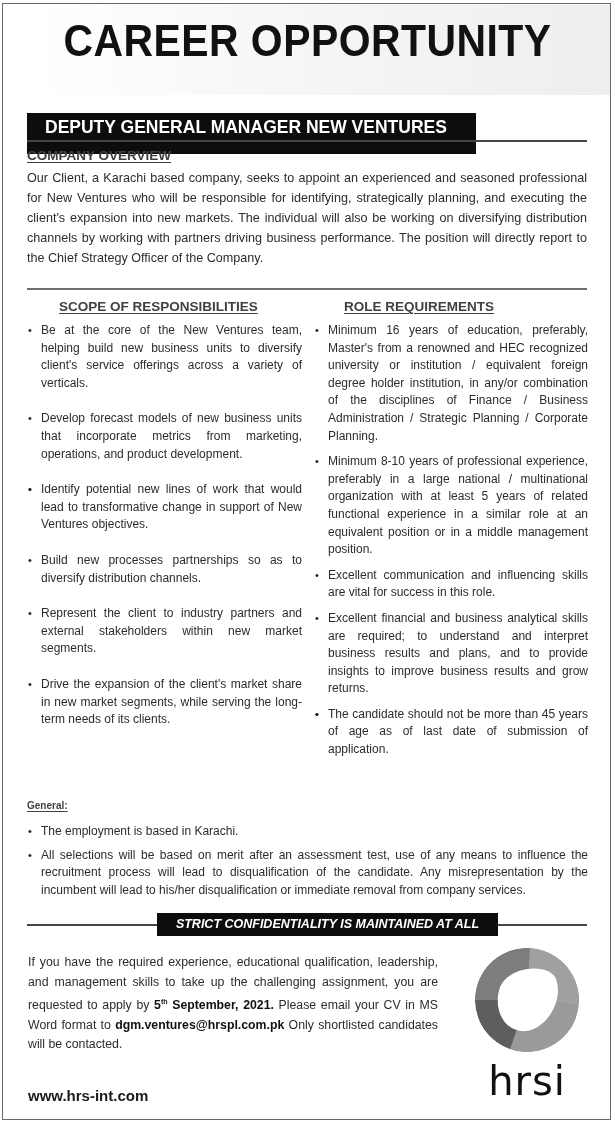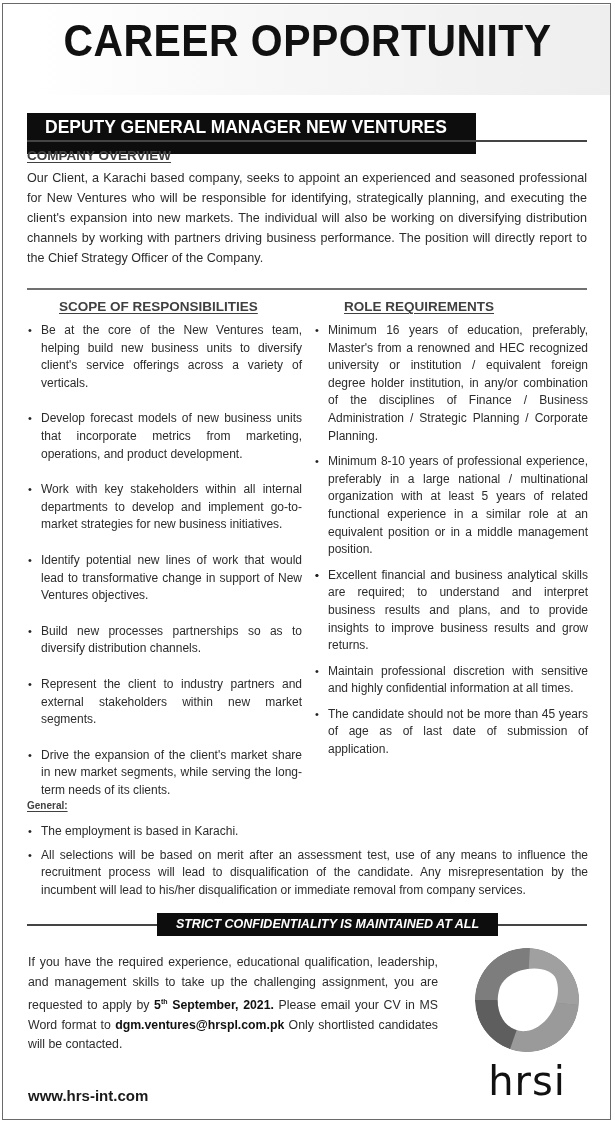"Work with key stakeholders within" span { html: <span>Work with key stakeholders within all internal departments to develop and implement go-to-market strategies for new business initiatives.</span> -> none }
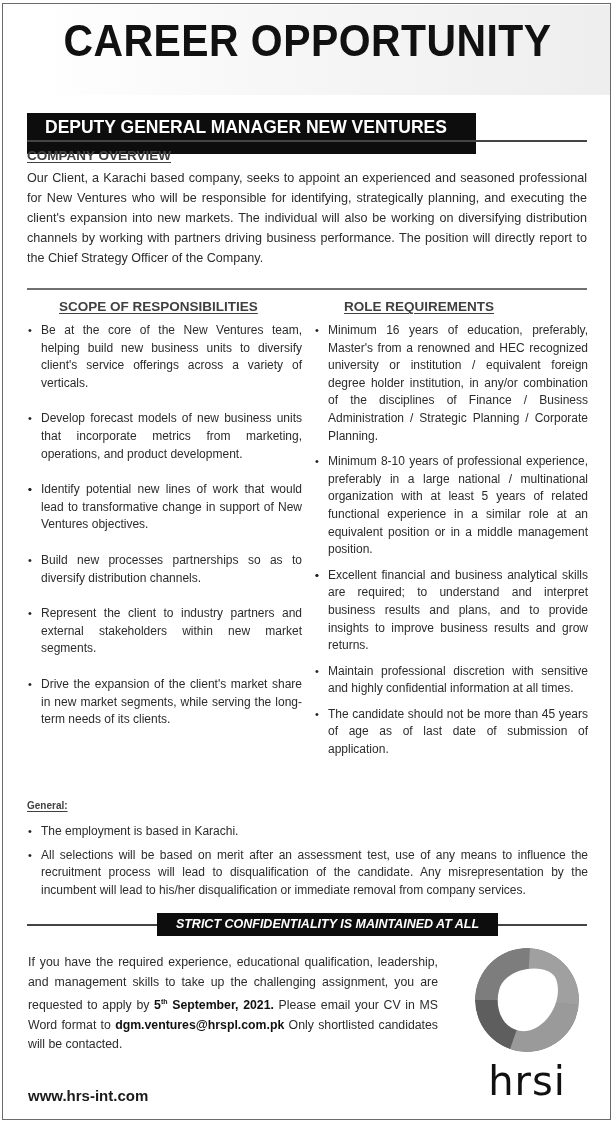"Excellent communication and influencing" span { html: none -> <span>Excellent communication and influencing skills are vital for success in this role.</span> }
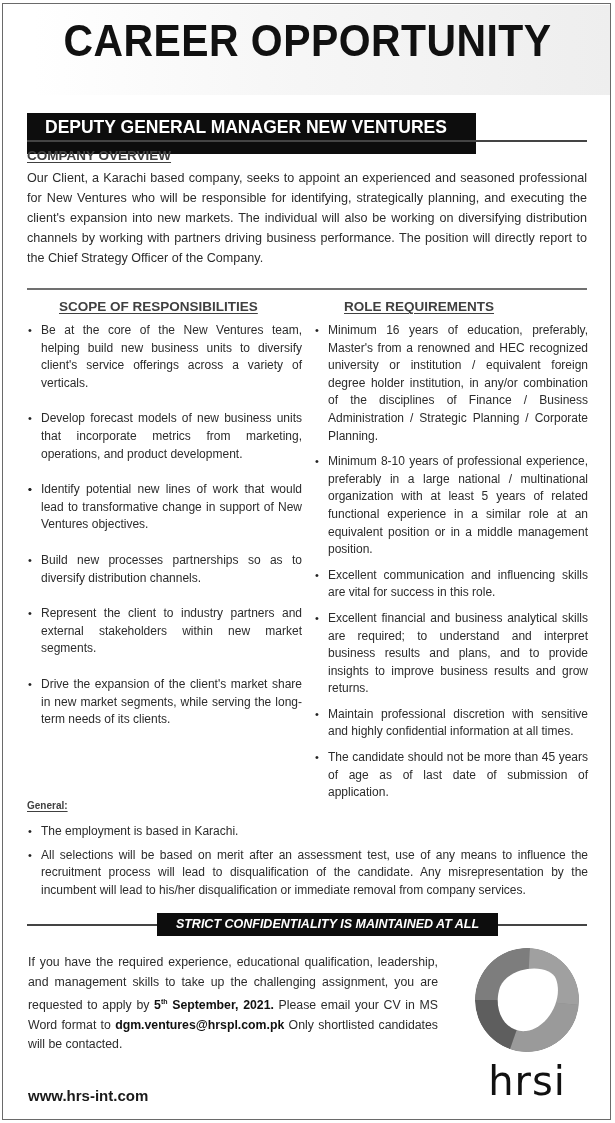"Maintain professional discretion with" span { html: <span>Maintain professional discretion with sensitive and highly confidential information at all times.</span> -> none }
